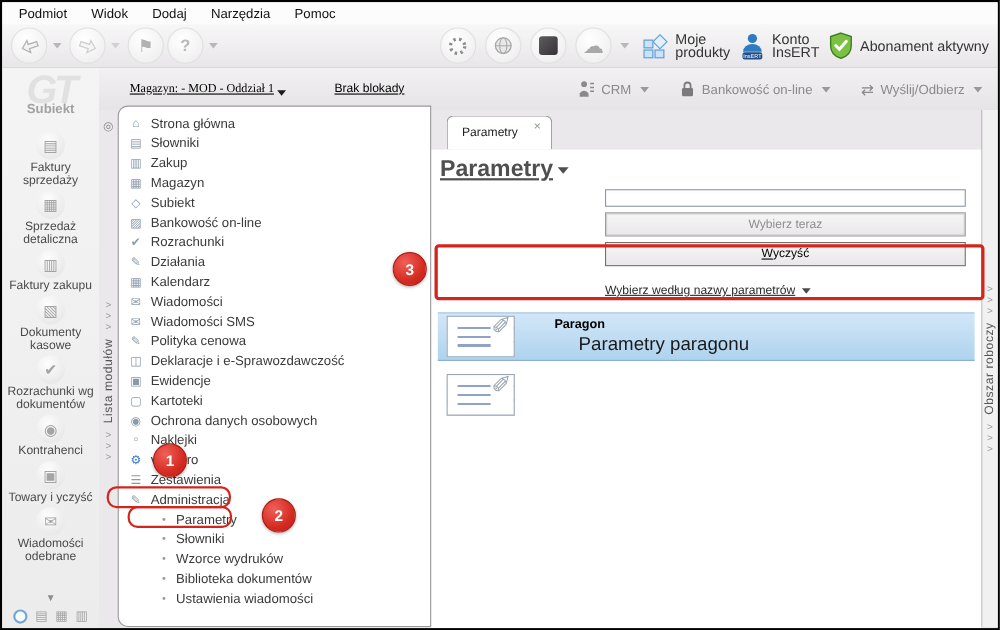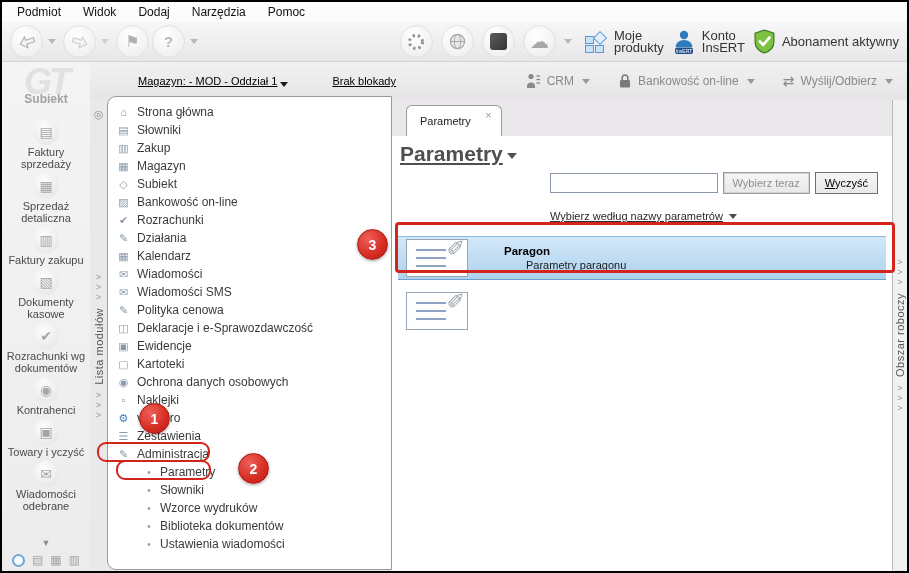"Magazyn: - MOD - Oddział" .magazyn { font-family: none -> Liberation Serif, serif; margin-left: 40px -> 20px }
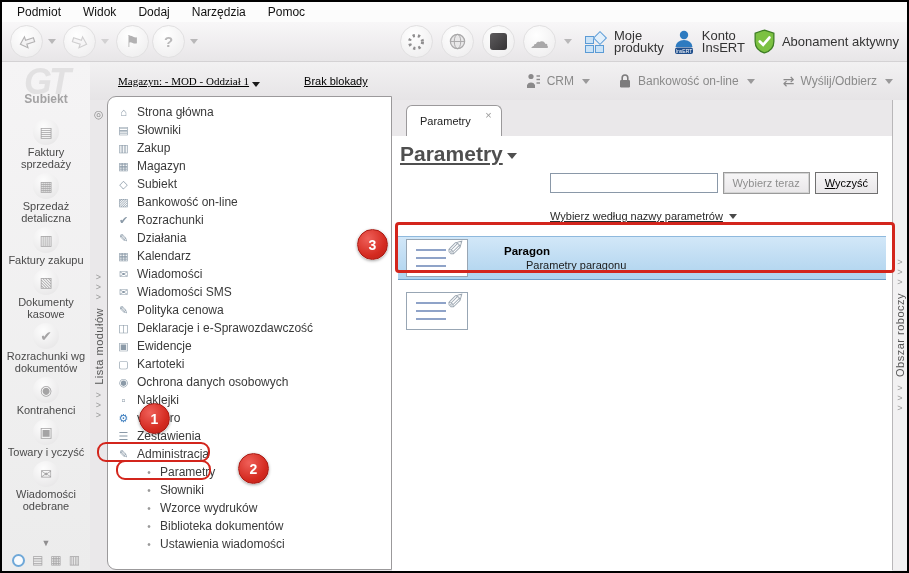"Wybierz teraz" .search-row { align-items: center -> none; flex-direction: none -> column }
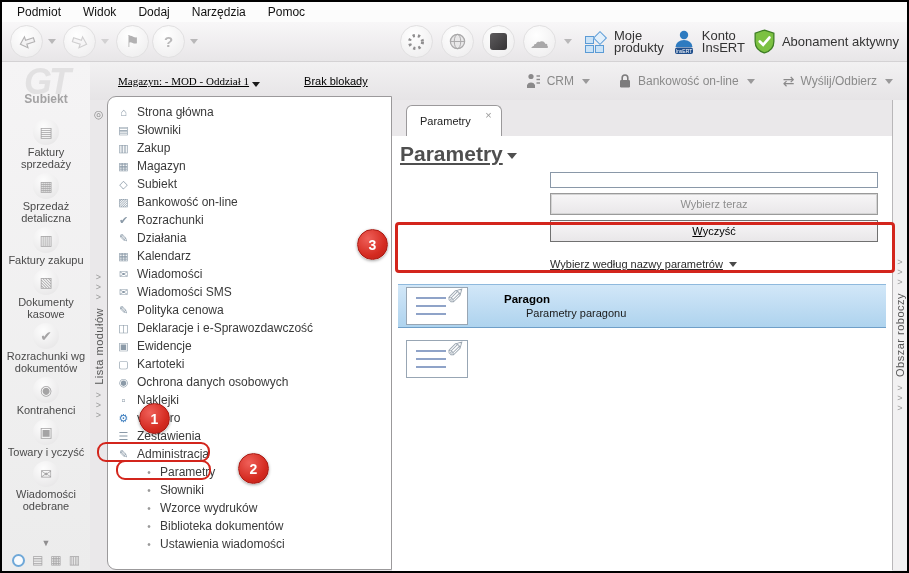"Parametry paragonu" .row-sub { font-size: 11px -> 17px }
